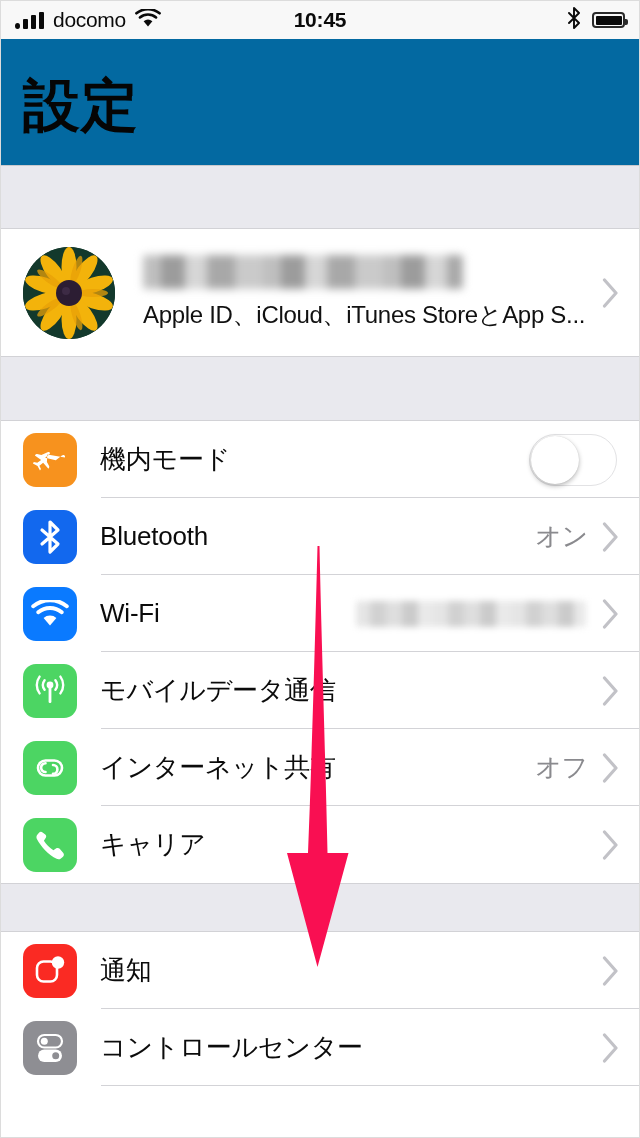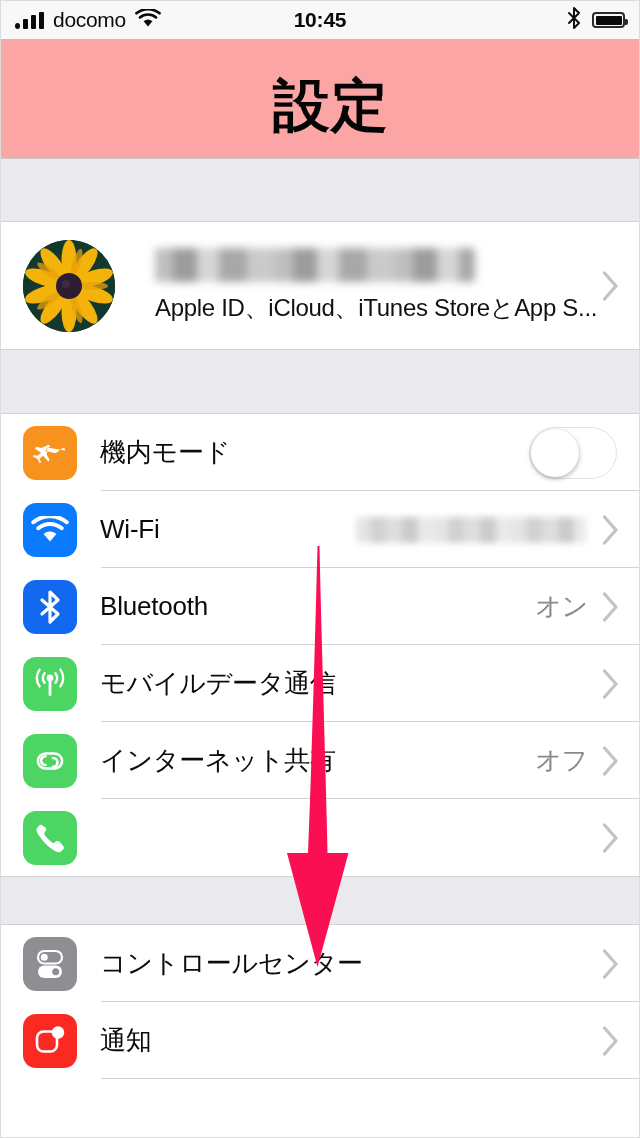"設定" .navtitle { background: #fca5a5 -> #0369a1; padding: 38px 0 24px 22px -> 38px 0 31px 22px; text-align: center -> none }
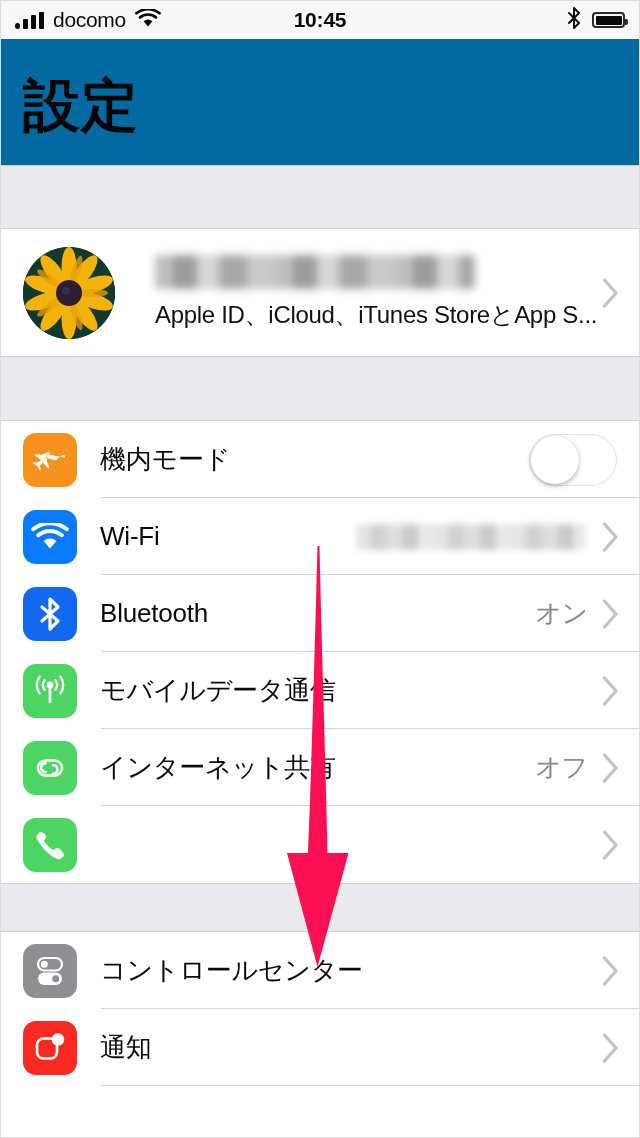"Apple ID、iCloud、iTunes StoreとApp S..." .appleid-text { margin-left: 40px -> 28px }
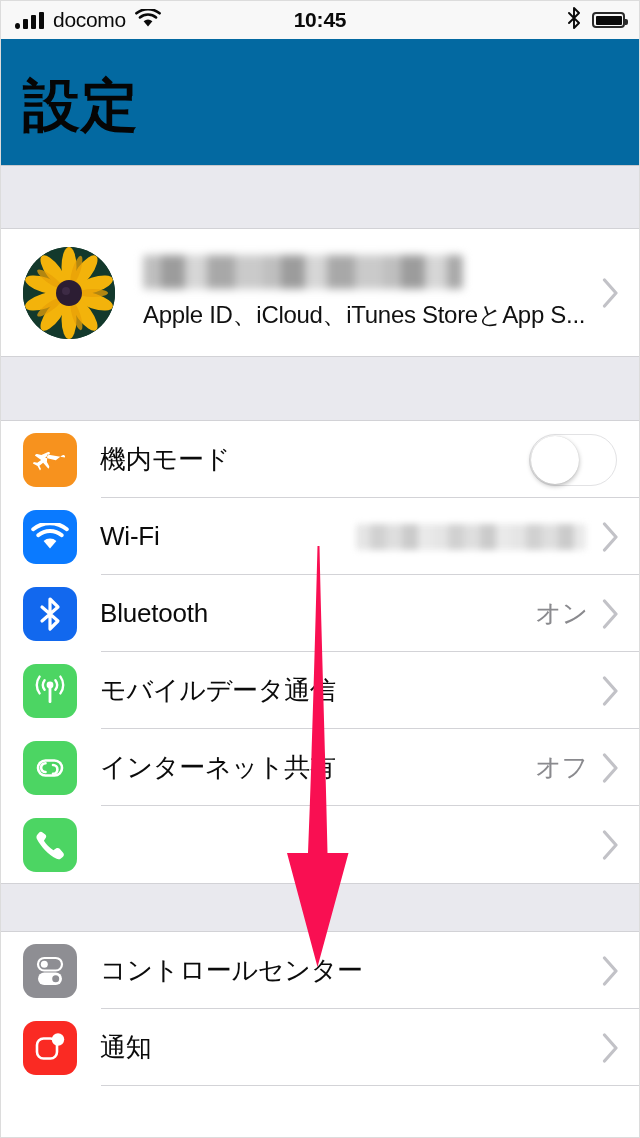"Wi-Fi" div.row { order: before "Bluetooth" -> after "Bluetooth" }
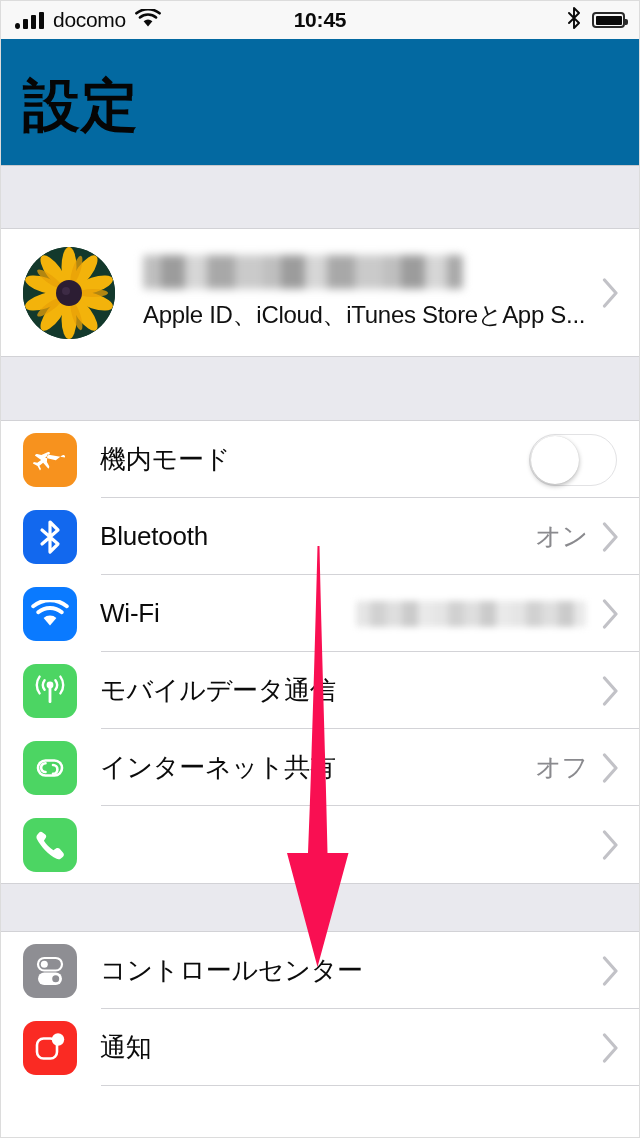"キャリア" span.label { html: none -> <span>キャリア</span> }
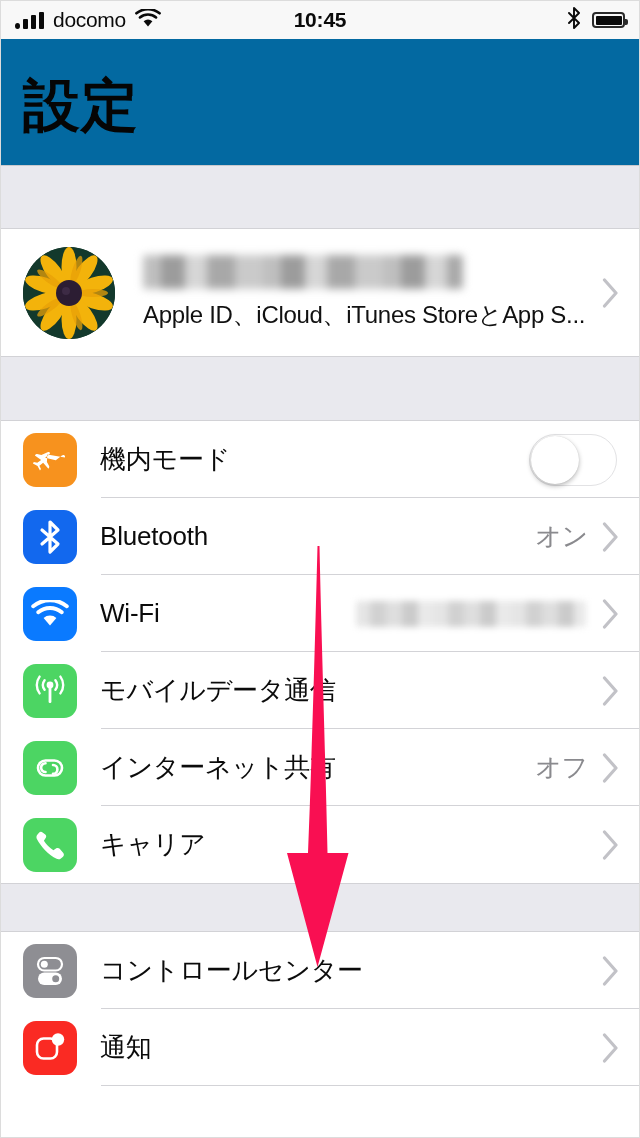"コントロールセンター" div.row { order: before "通知" -> after "通知" }
